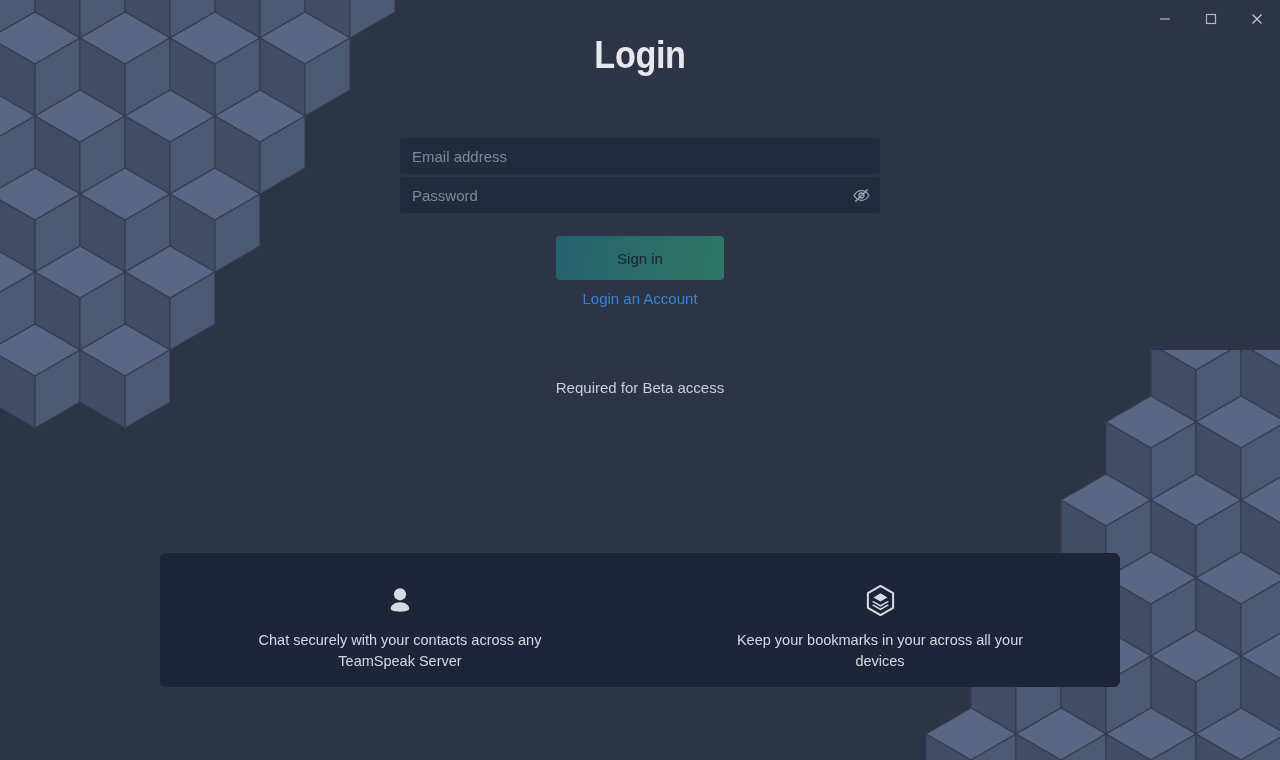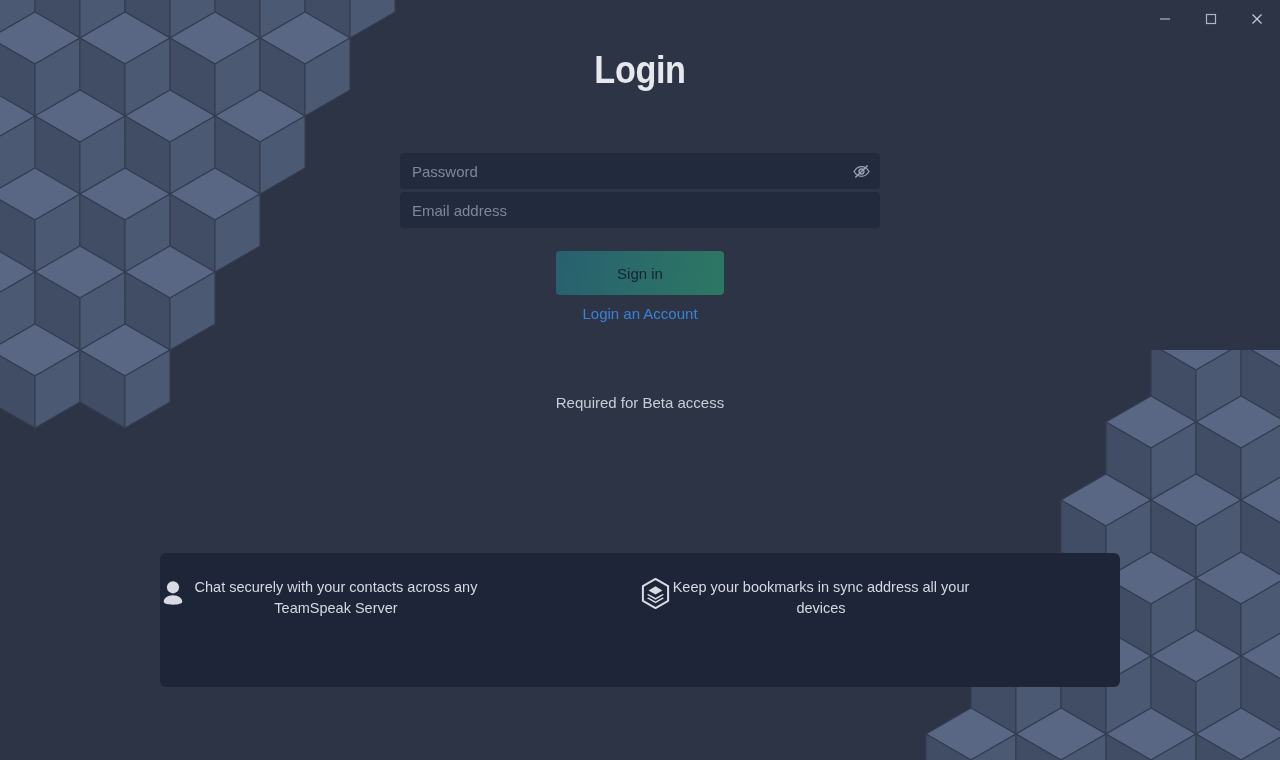"Login" .main { top: 16px -> 1px }
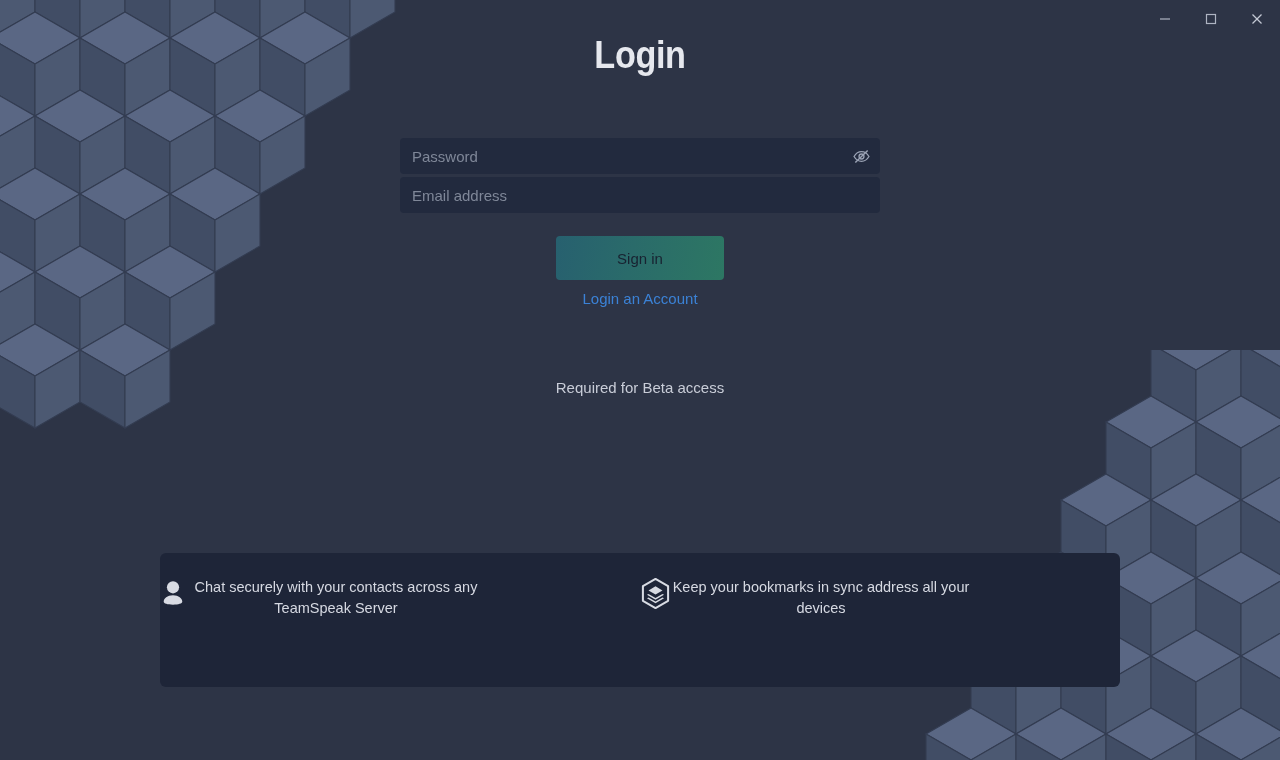"Password" div.field { order: before "Email address" -> after "Email address" }
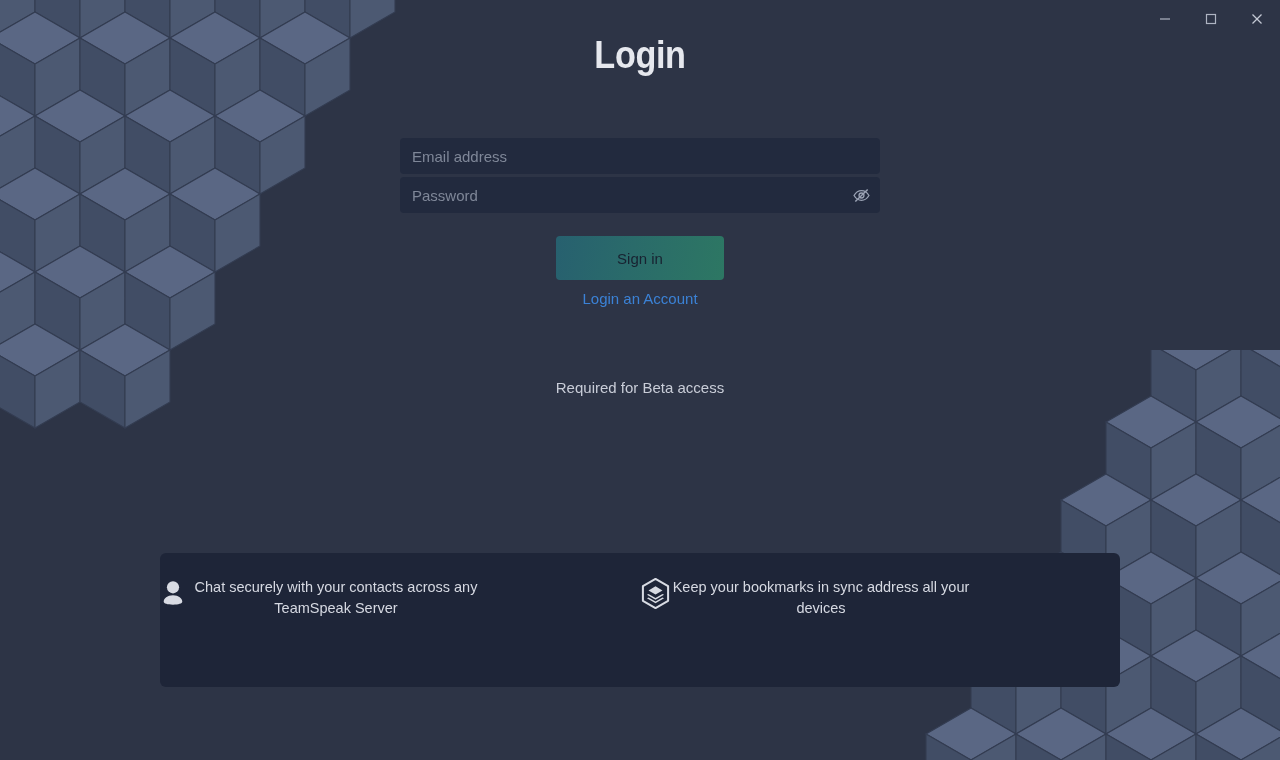"Chat securely with your contacts" .feature { align-items: flex-start -> center; flex-direction: row -> column; padding-top: 24px -> 31px }
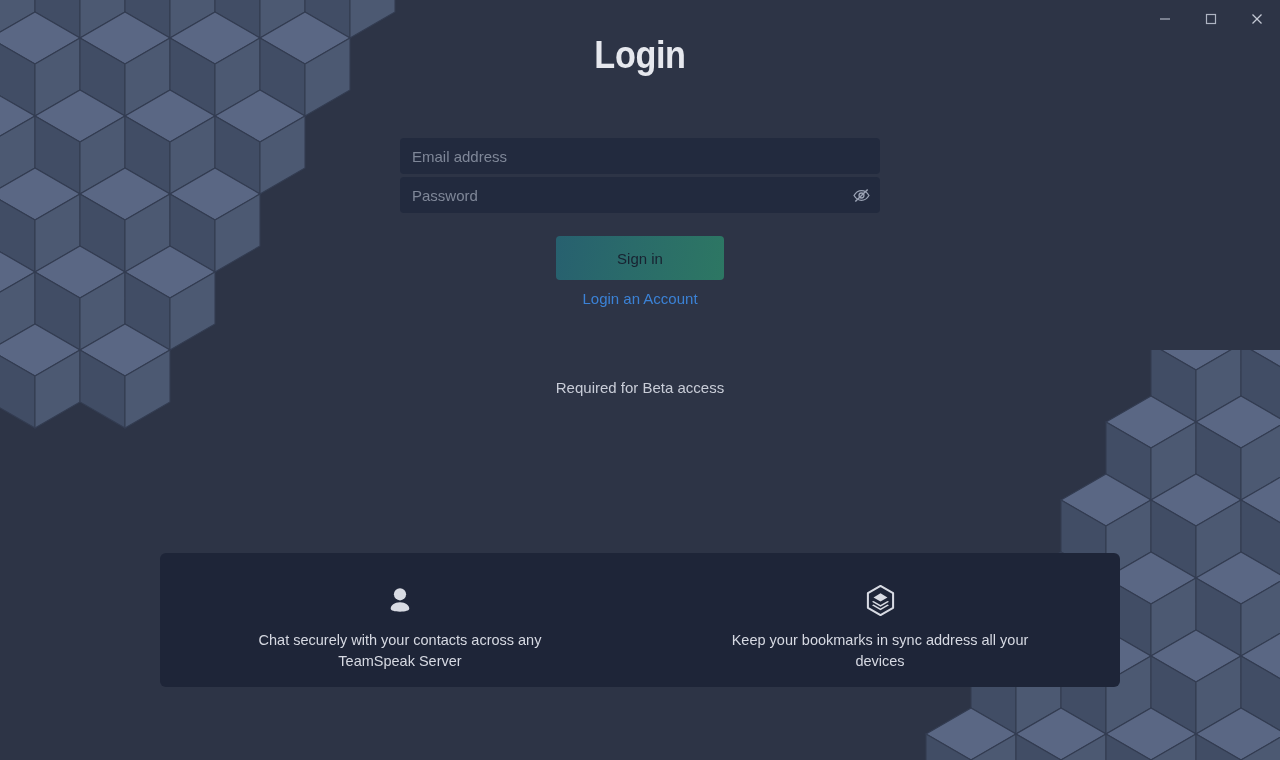"Keep your bookmarks in sync" div.feature-text { text: sync address -> your across }
